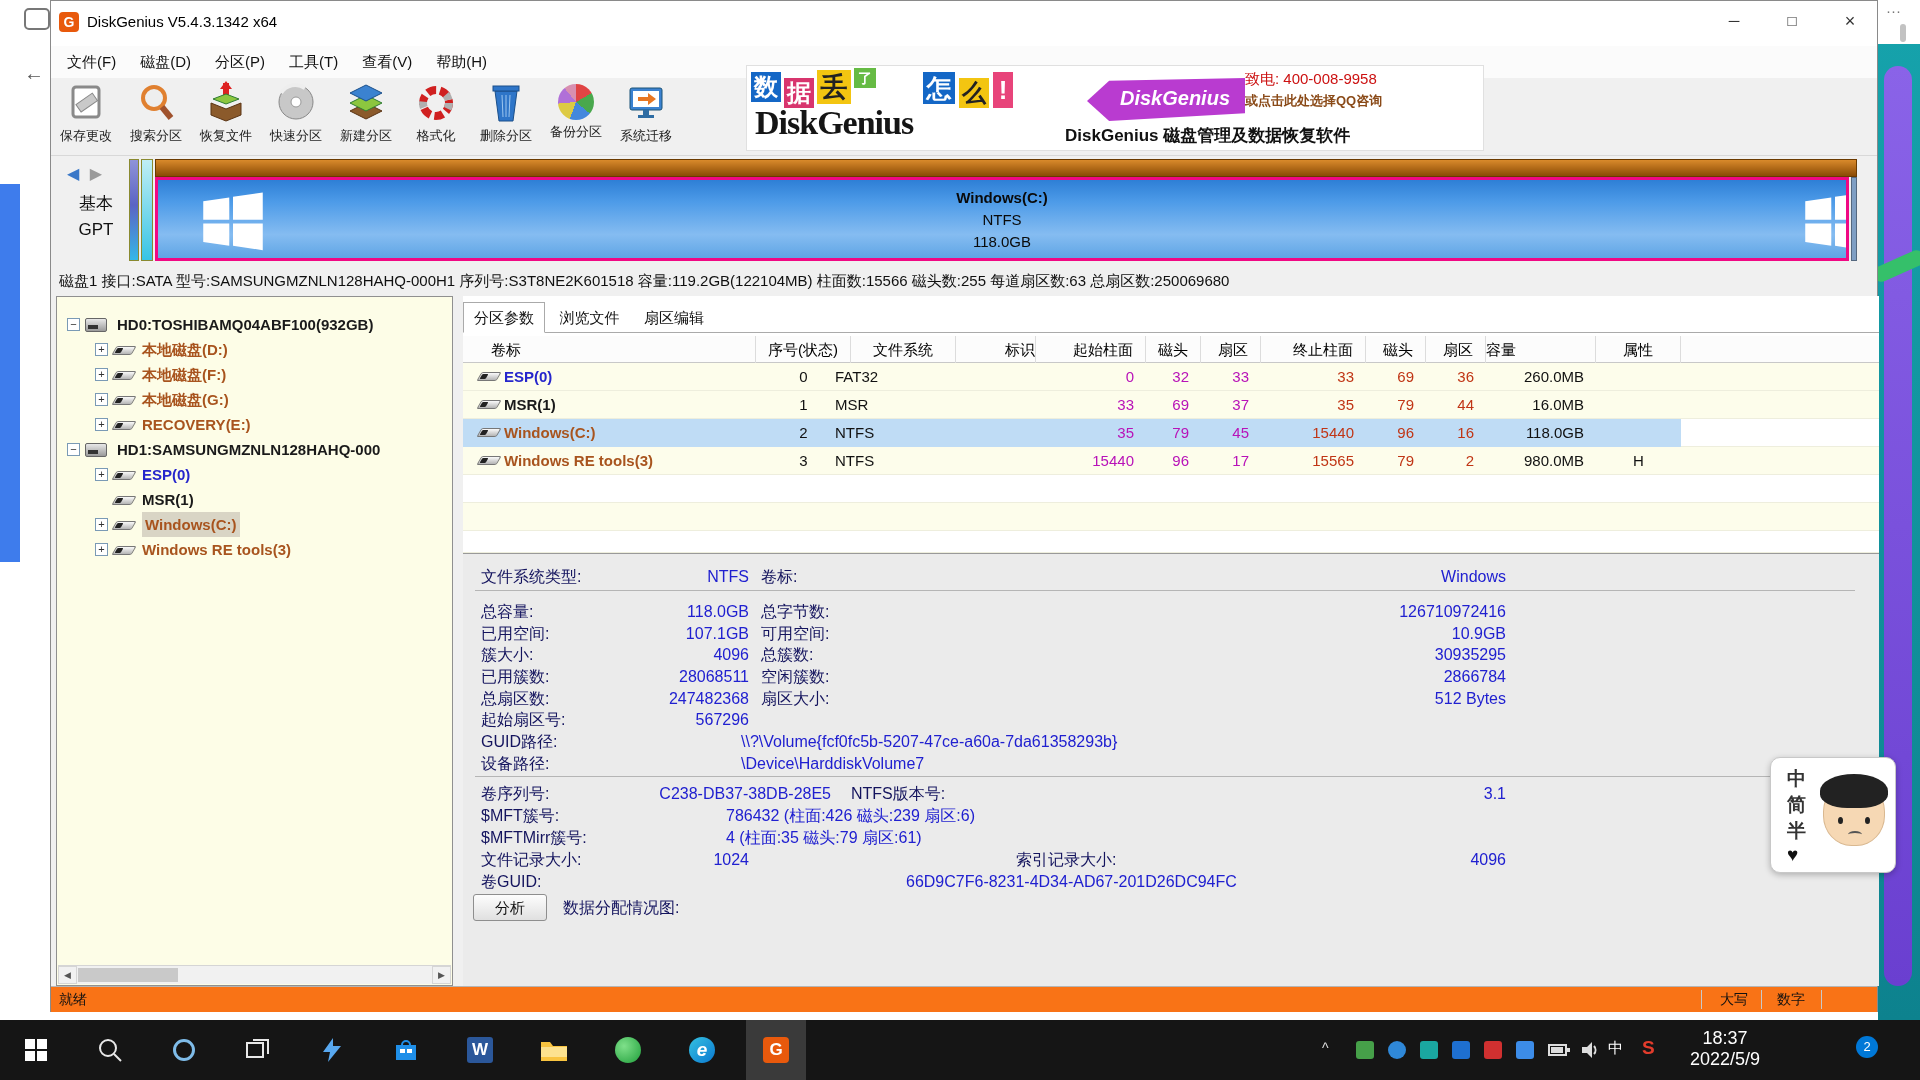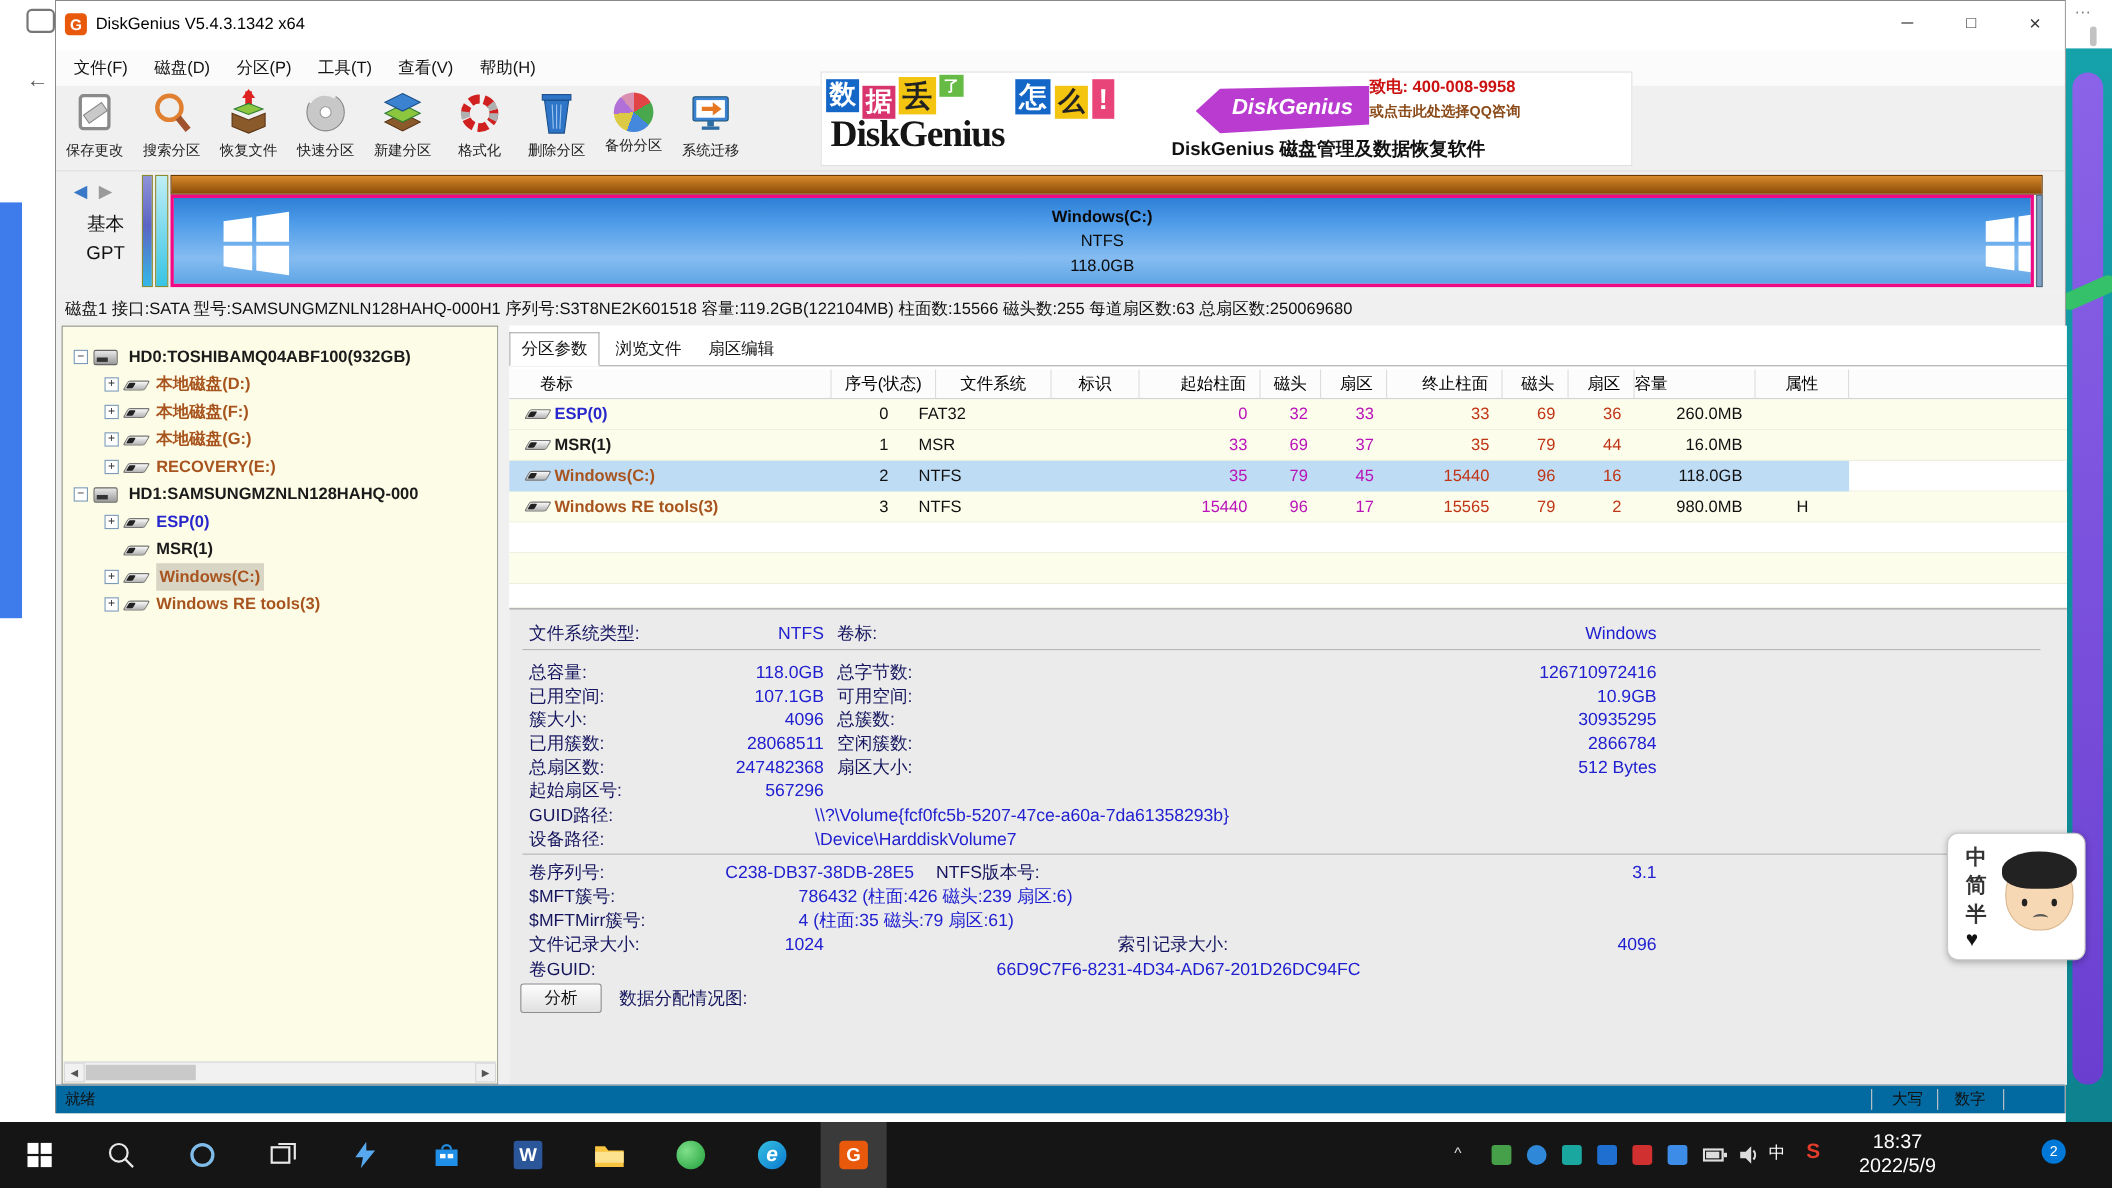"致电: 400-008-9958" #banner-phone { font-weight: bold -> normal }
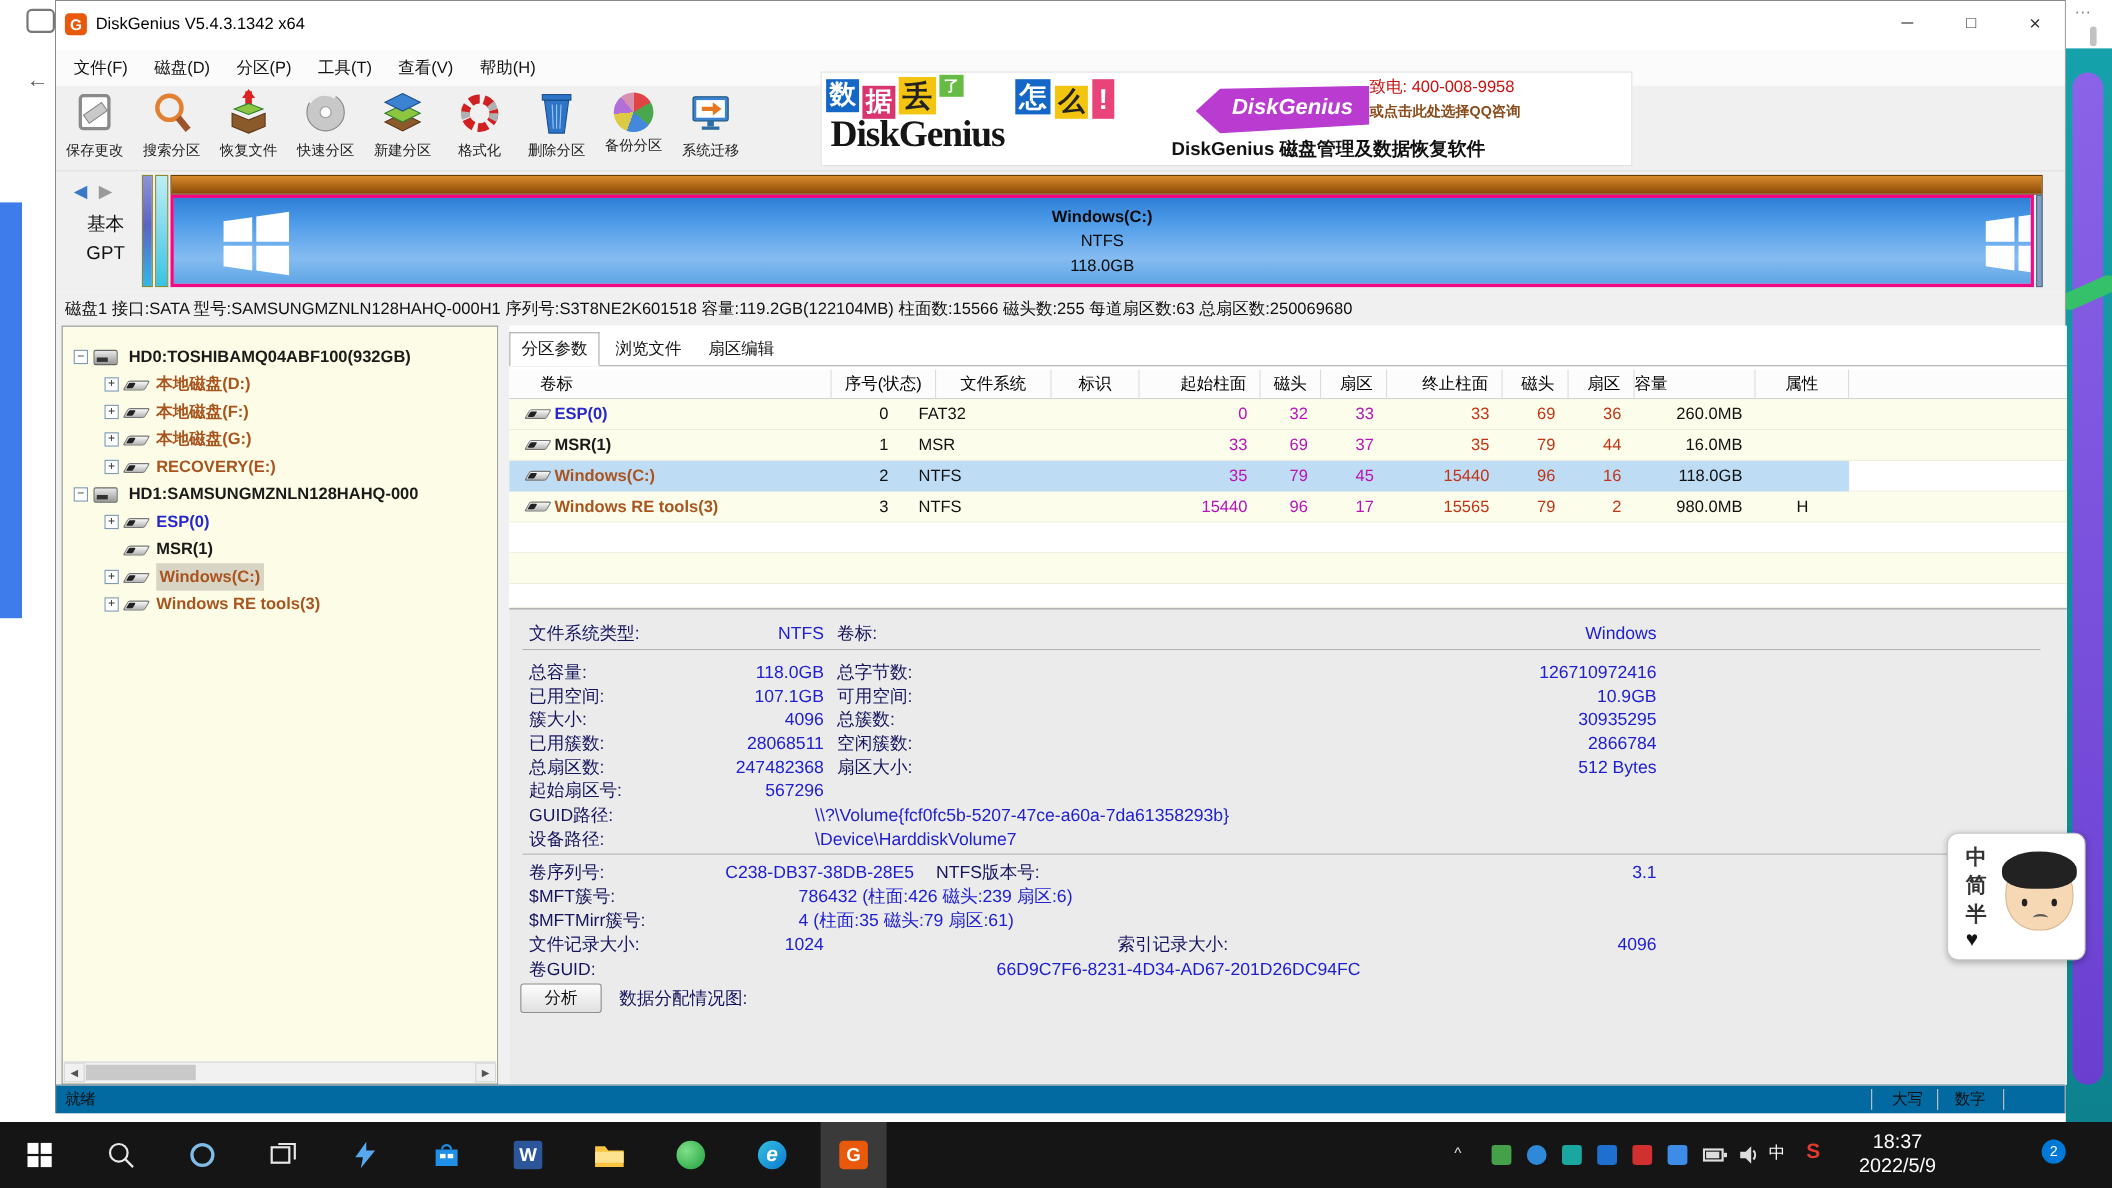"标识" span.hc { text-align: center -> right }
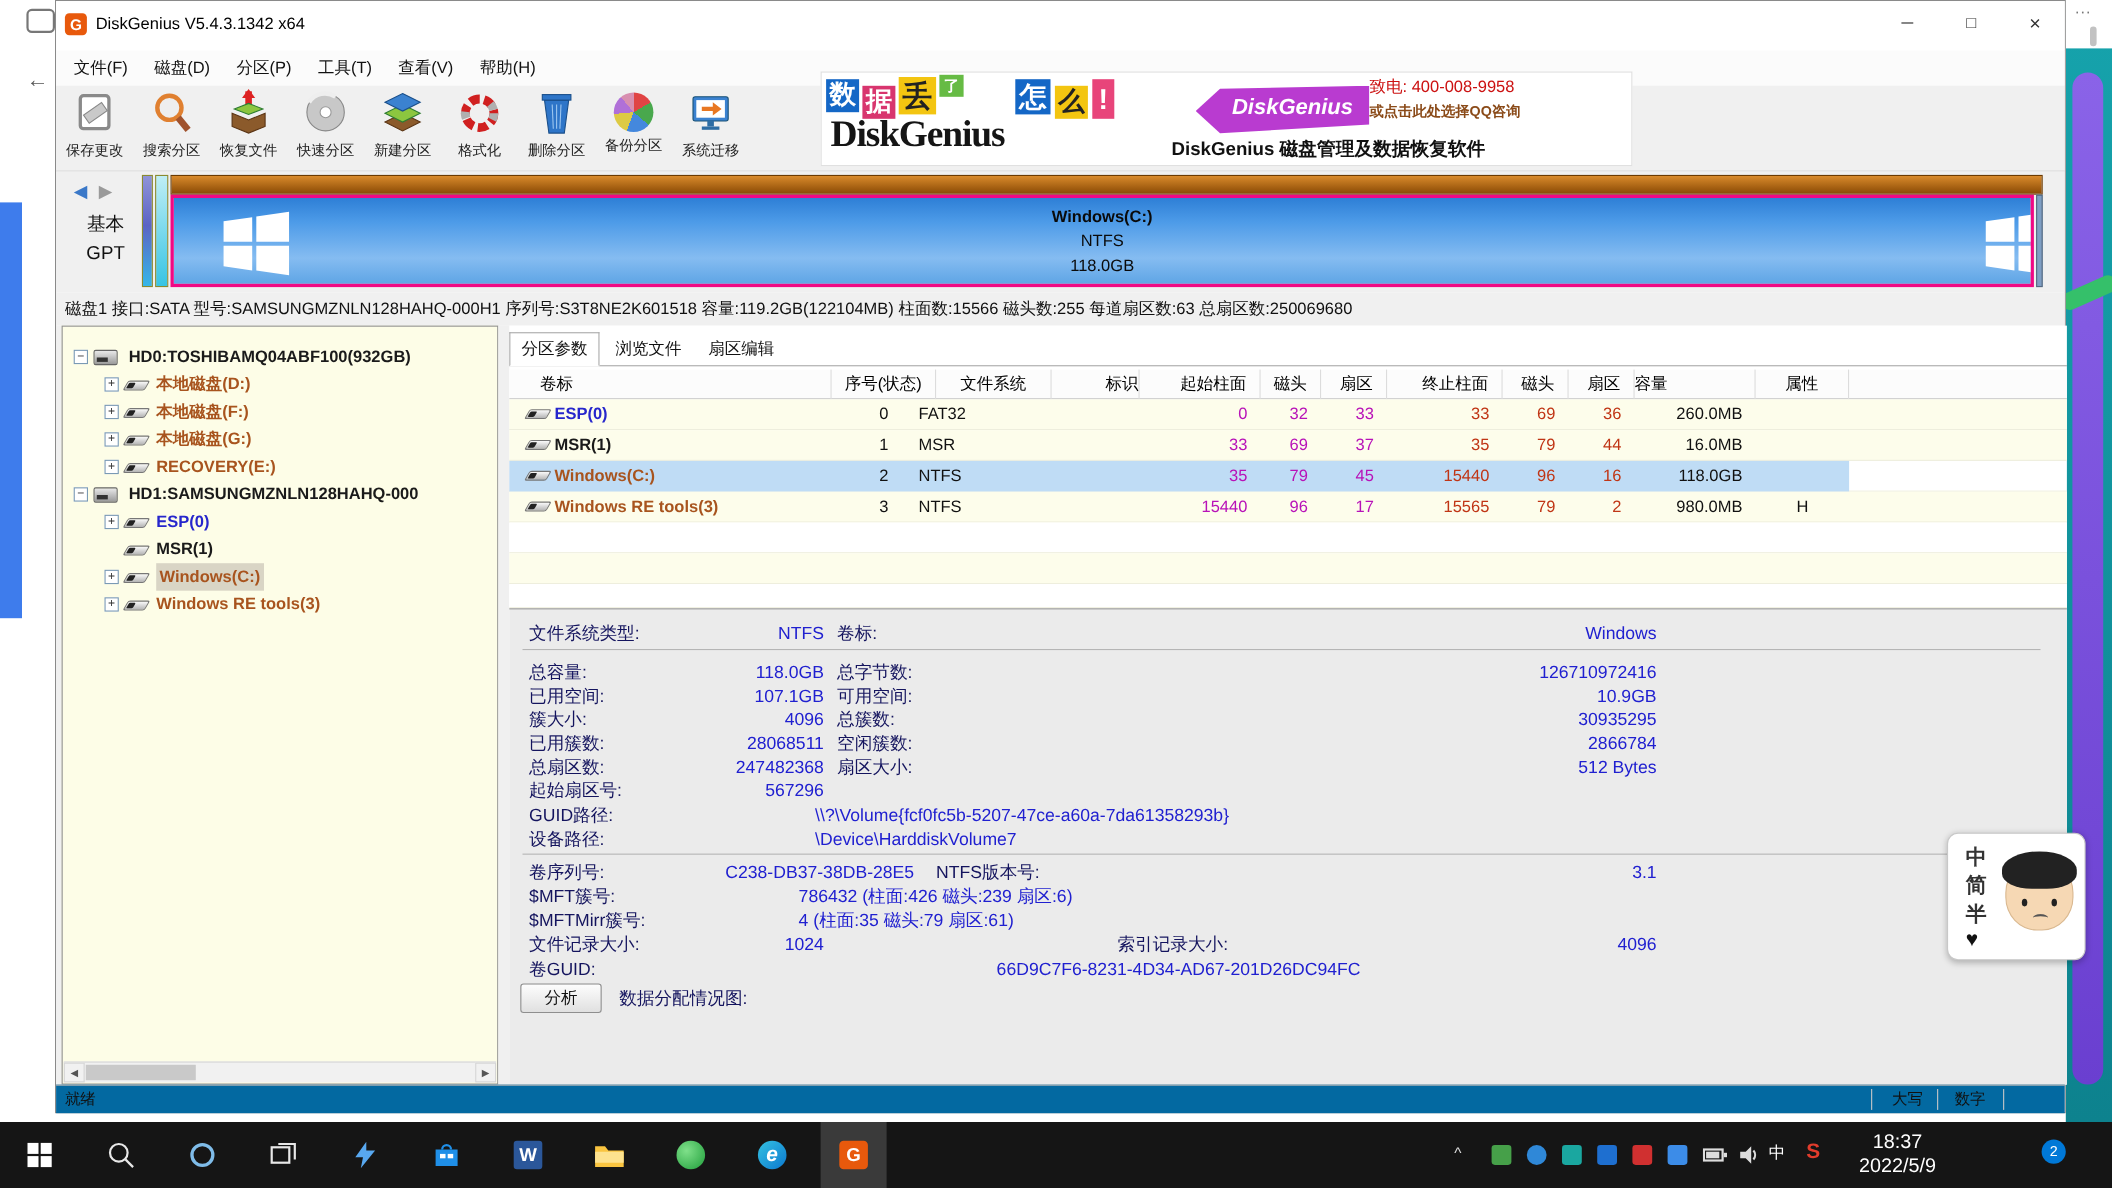"就绪" #statusbar { background: #0369a1 -> #f97316 }
